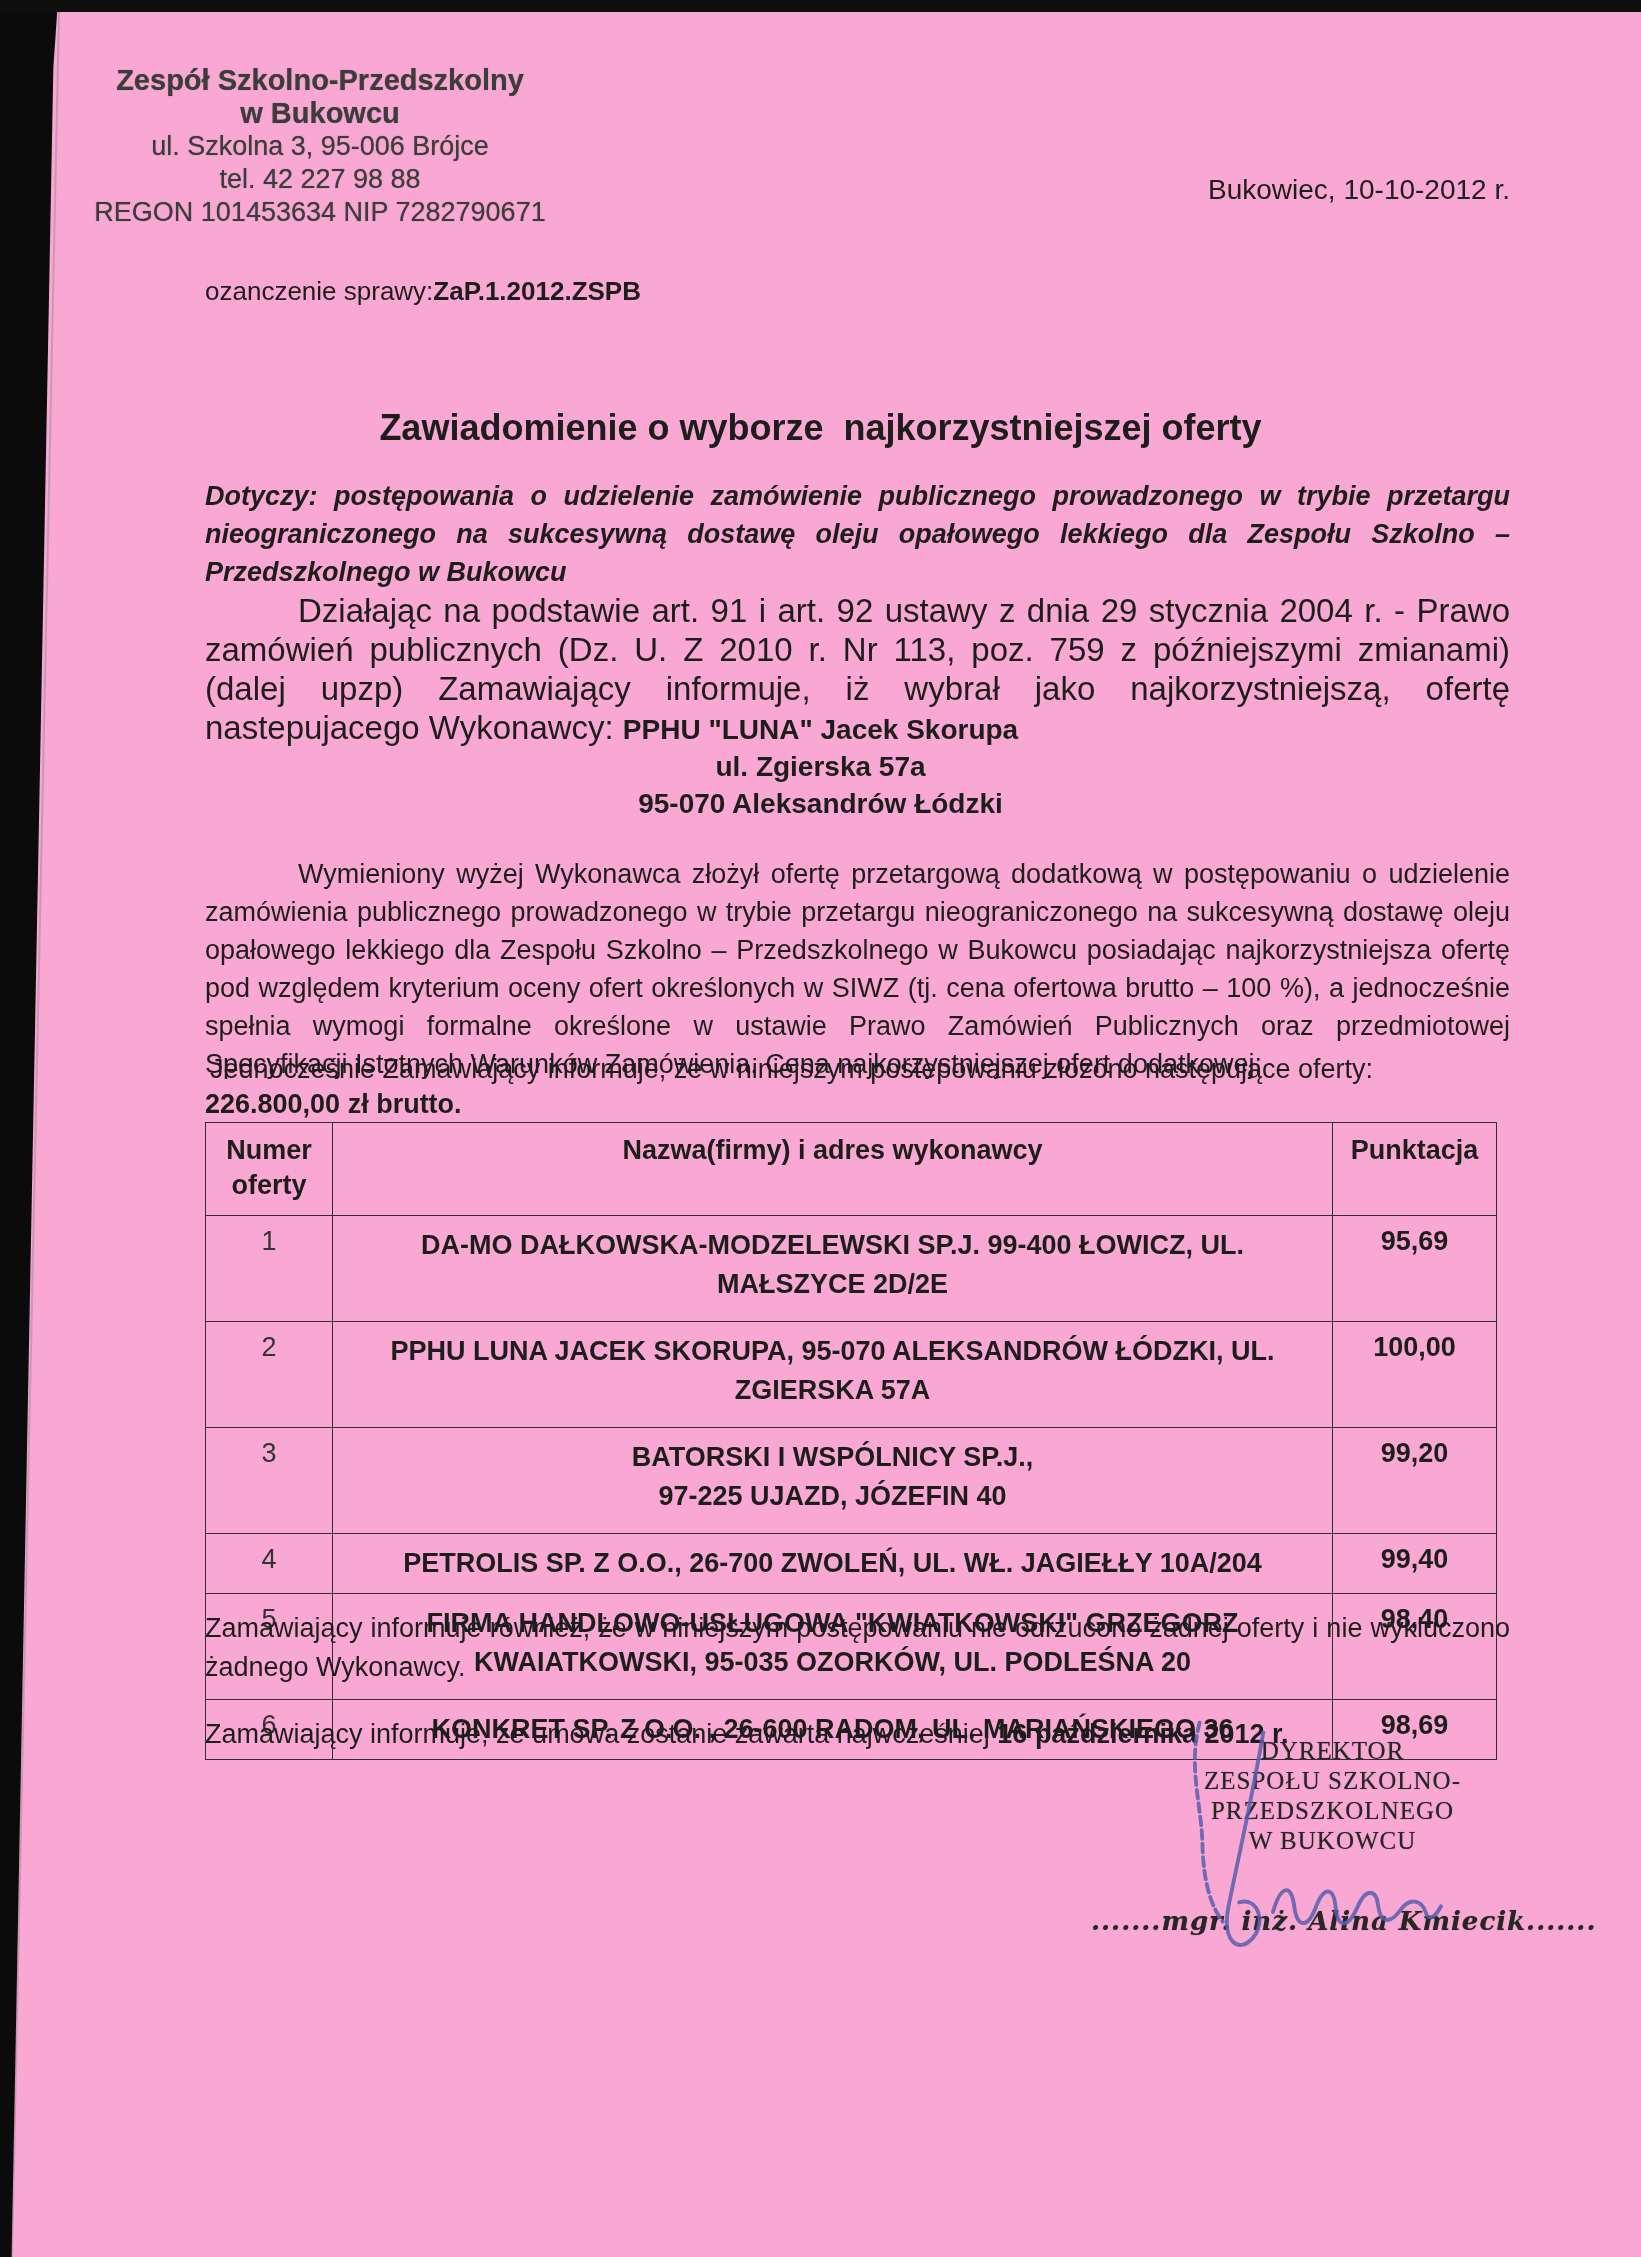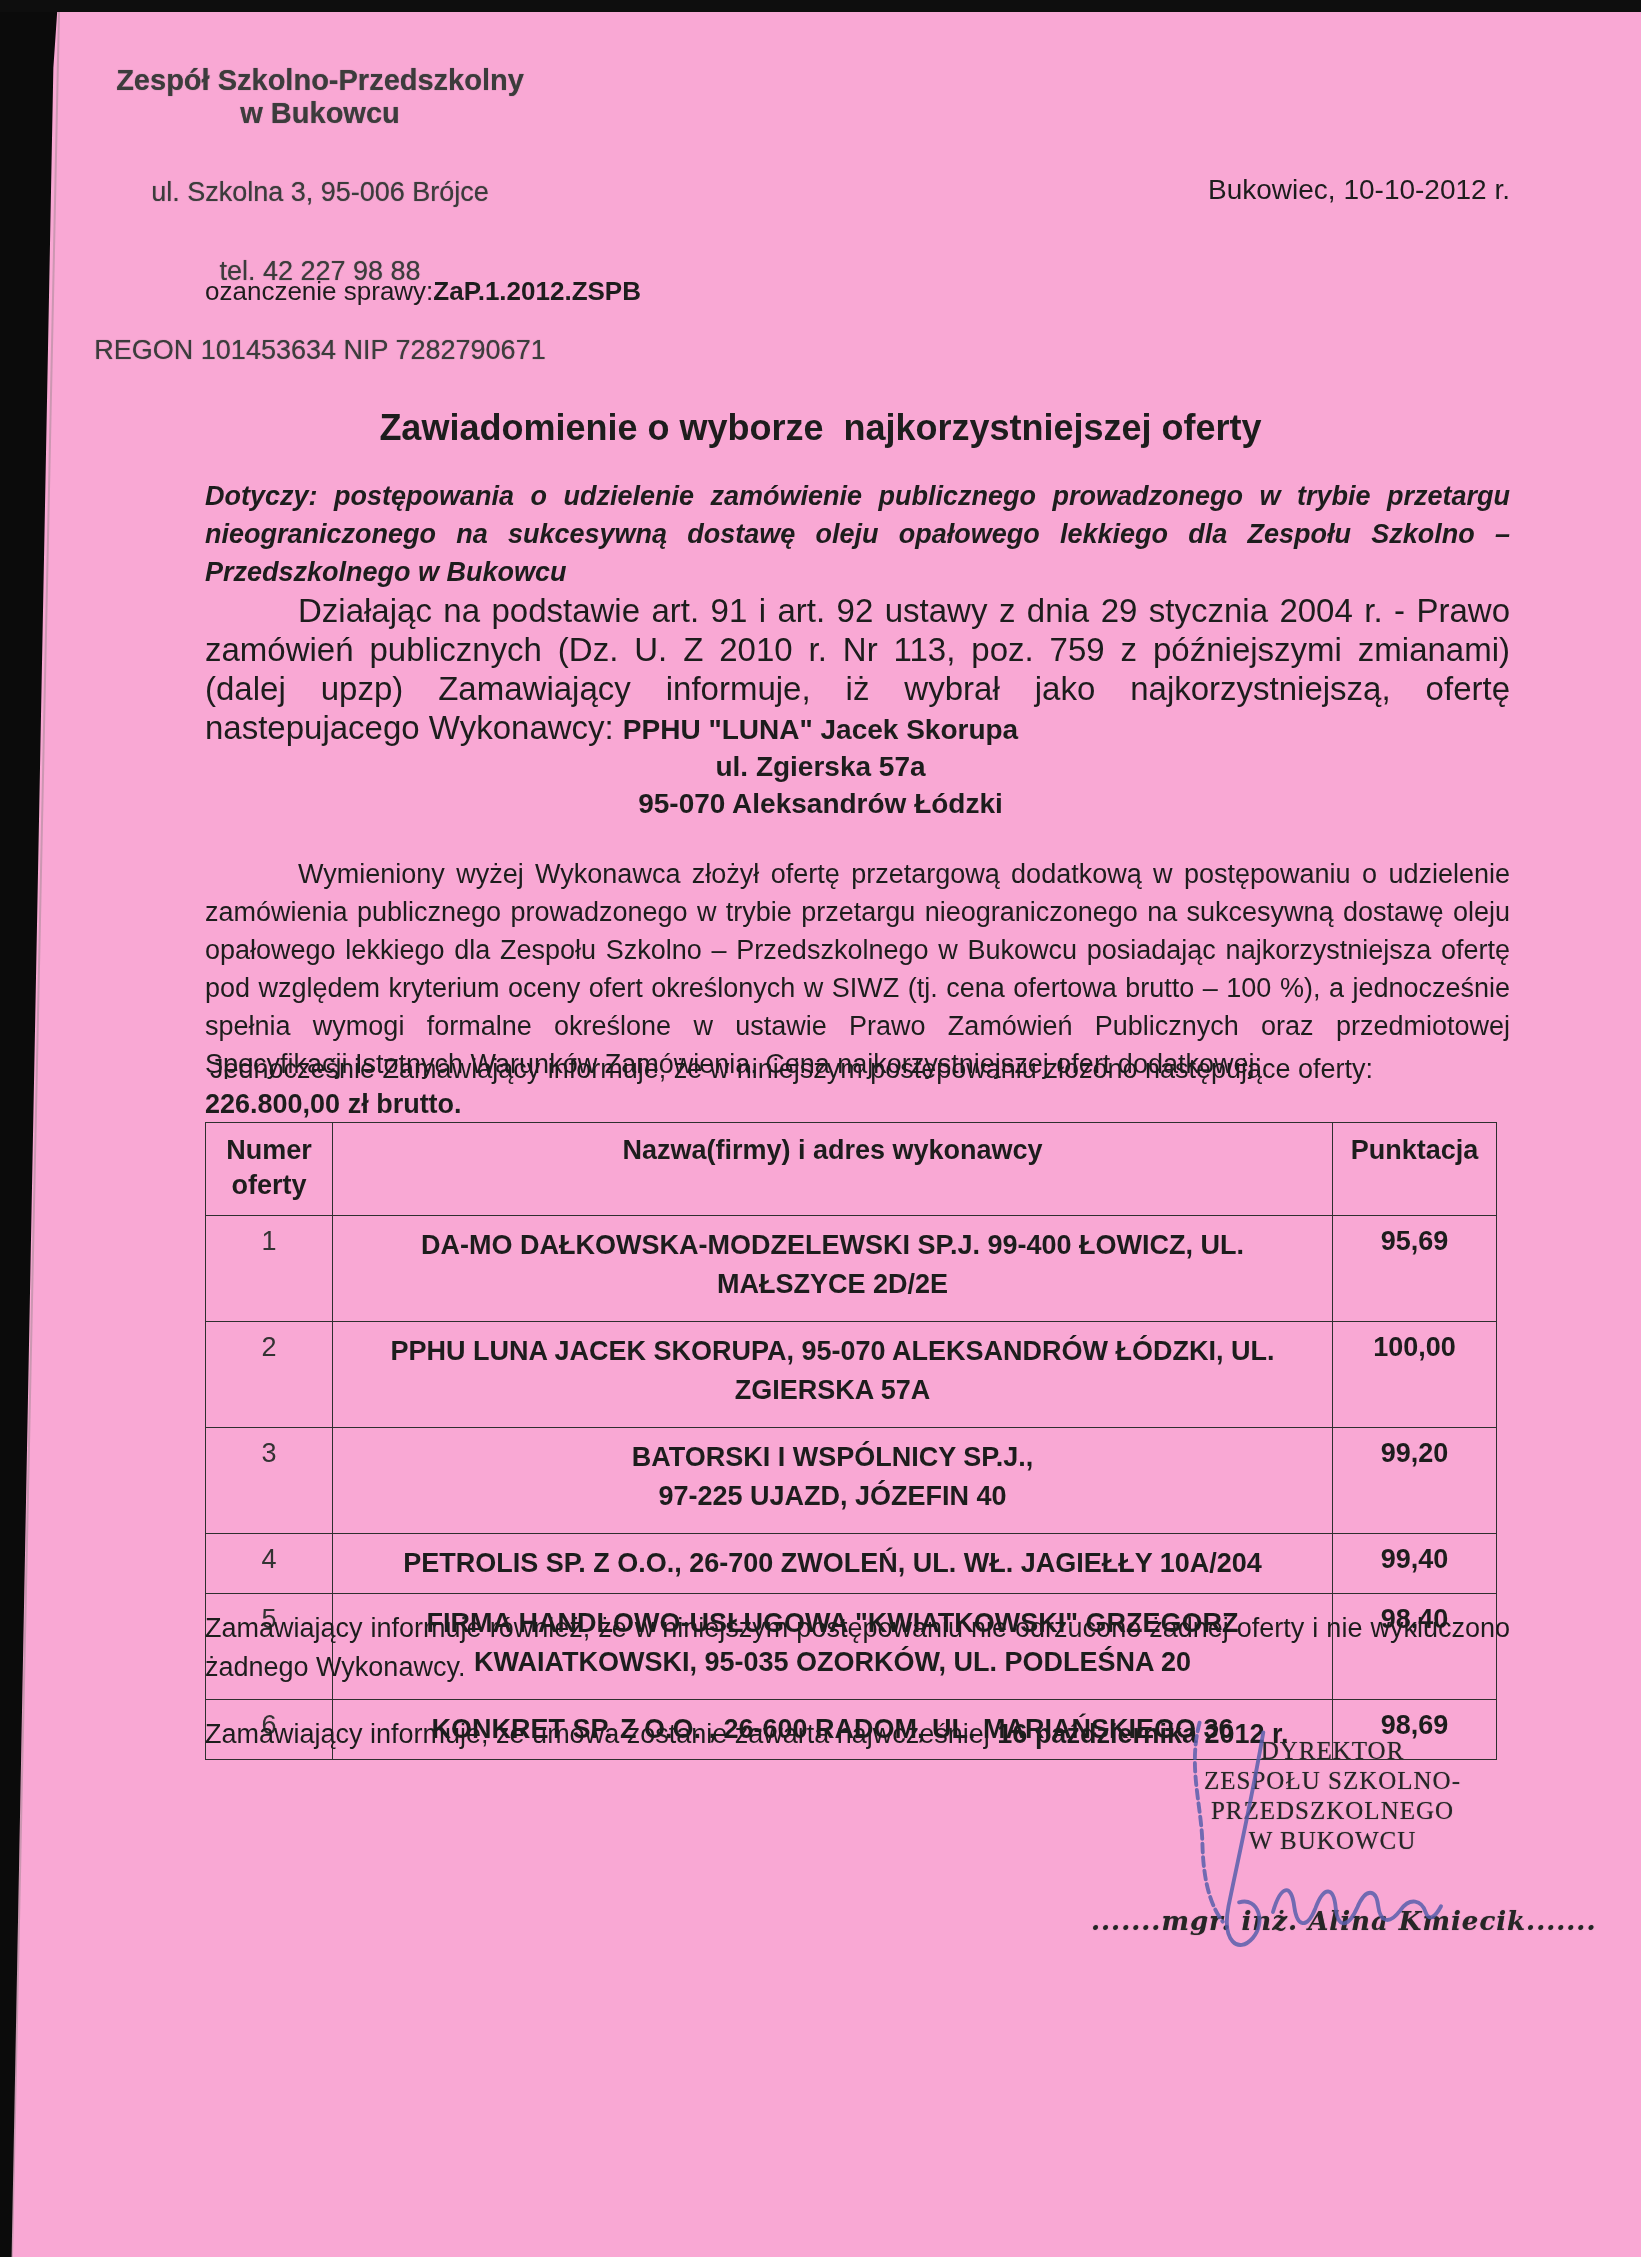"ul. Szkolna 3, 95-006 Brójce" .stamp .r { margin-top: 46px -> none }
